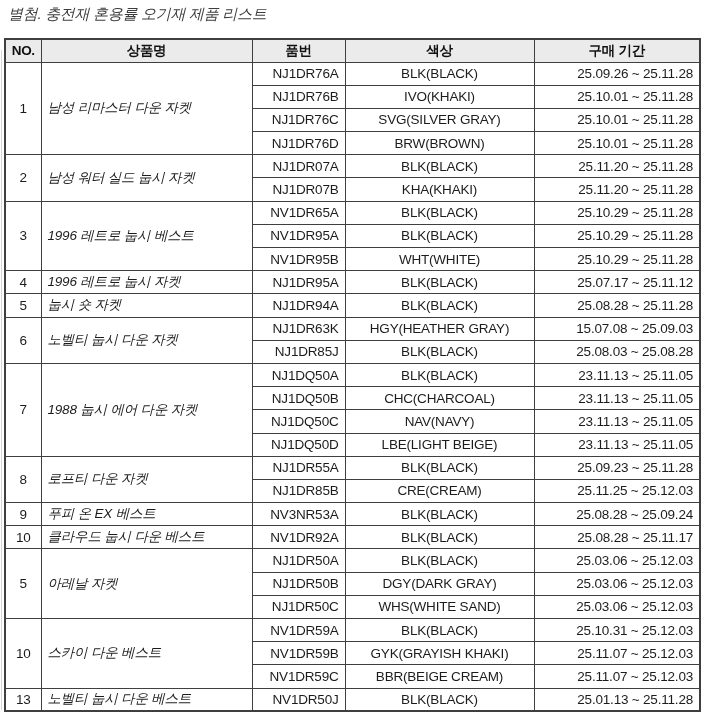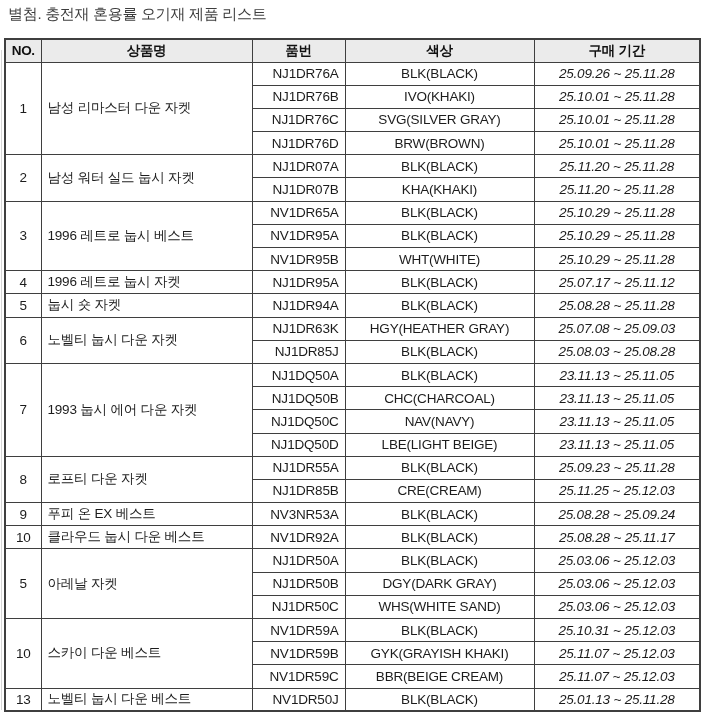"별첨. 충전재 혼용률 오기재 제품" .page-title { font-style: none -> italic }
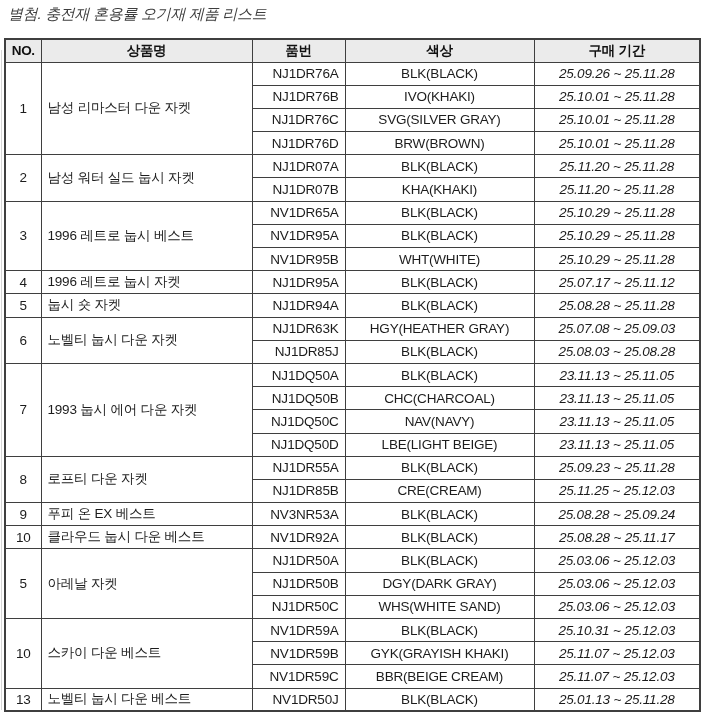"25.09.26 ~ 25.11.28" td.cell-period { font-style: italic -> none; text-align: center -> right }
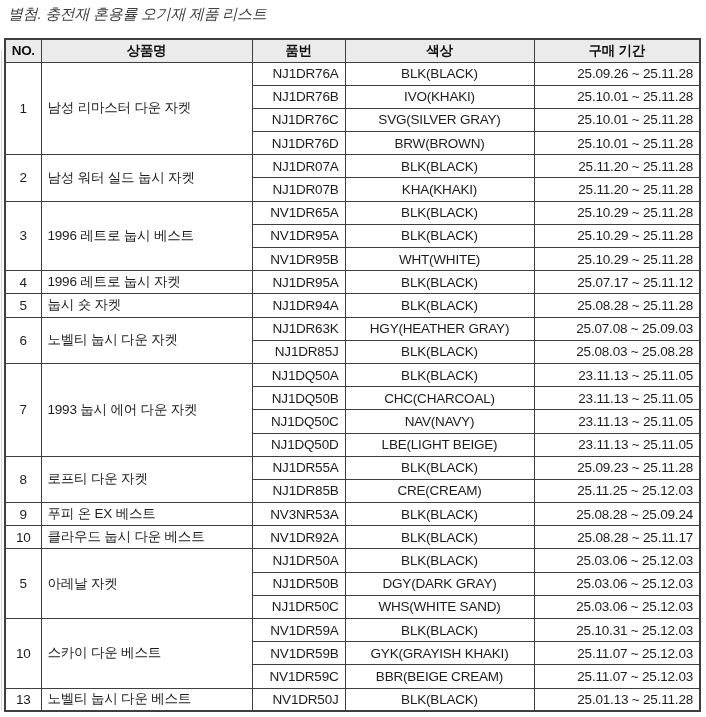"남성 리마스터 다운 자켓" td.cell-name { font-style: none -> italic }
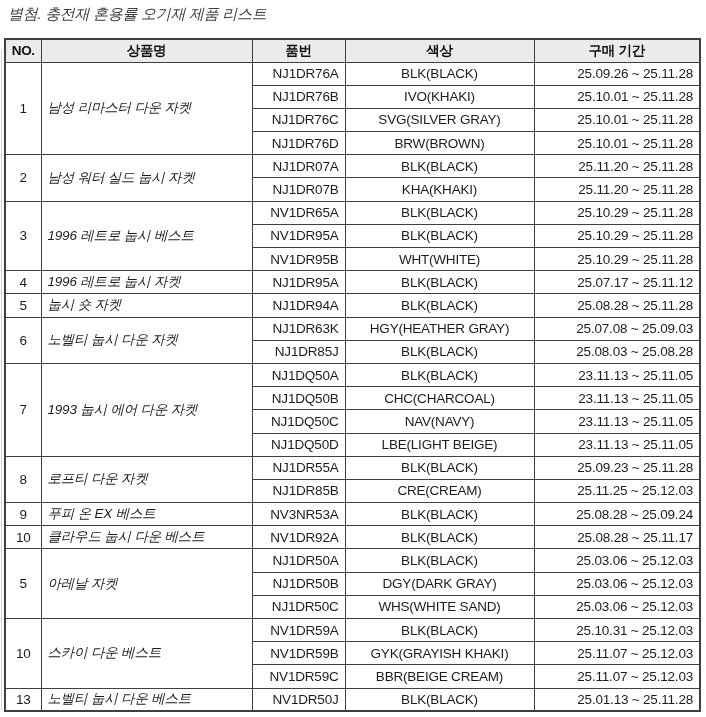"25.07.08 ~ 25.09.03" td.cell-period { text: 25.07.08 -> 15.07.08 }
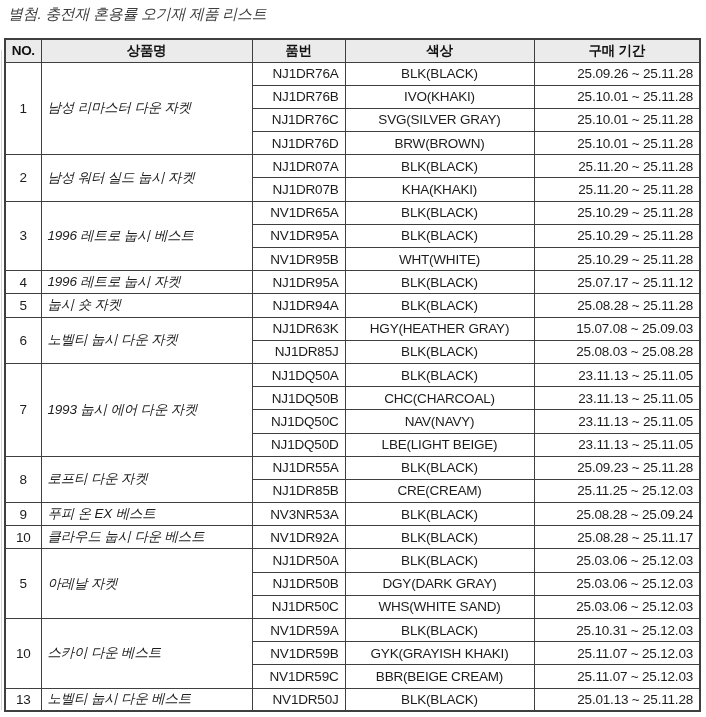"1993 눕시 에어 다운 자켓" td.cell-name { text: 1993 -> 1988 }
